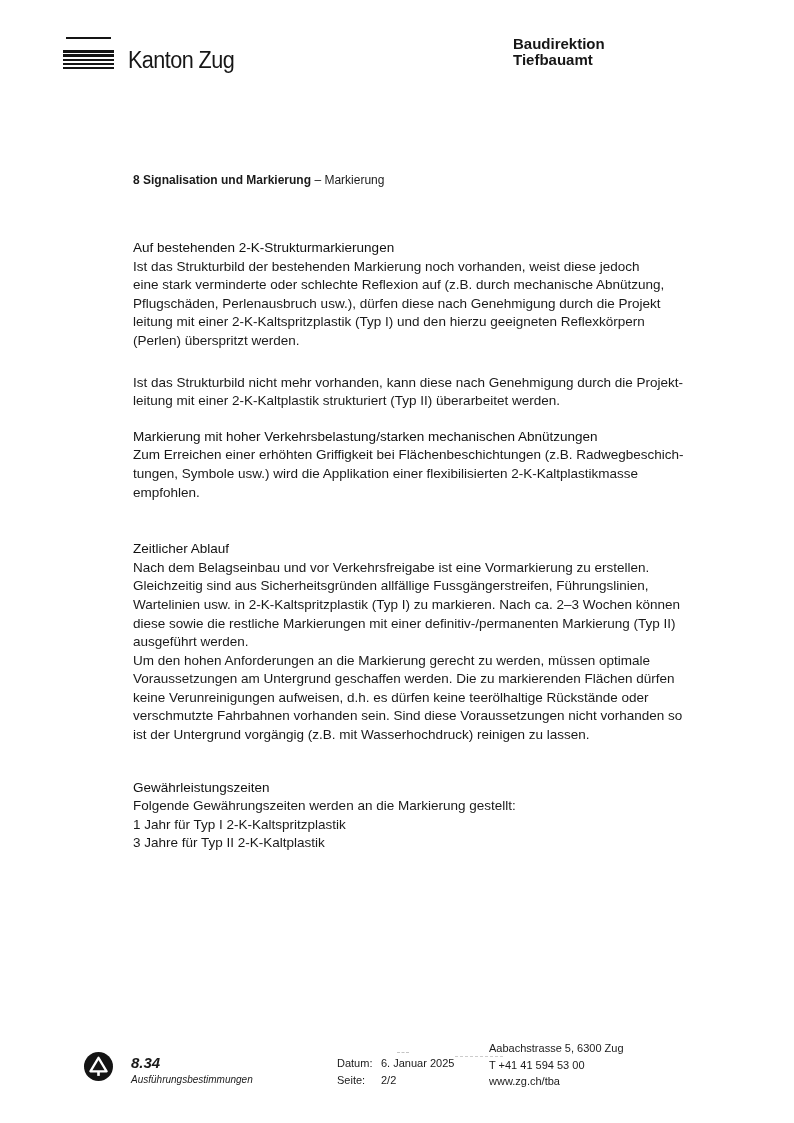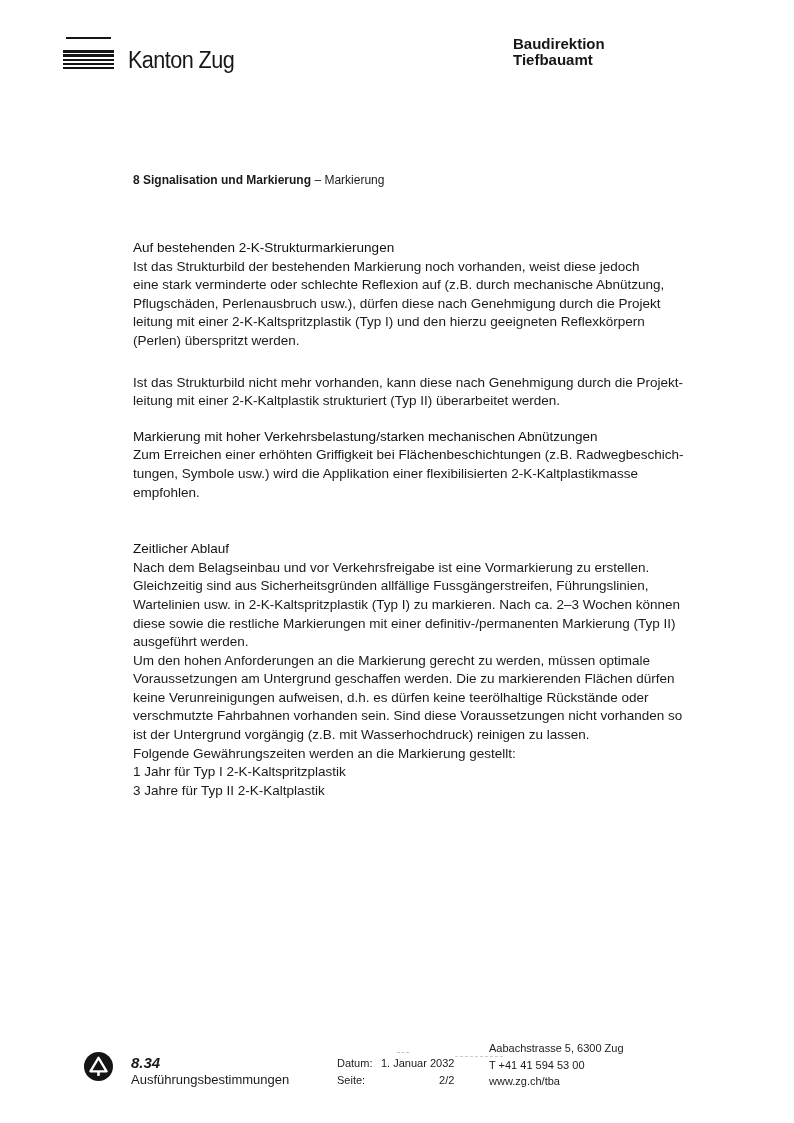"Gewährleistungszeiten" h2.mt-h5 { html: none -> <h2>Gewährleistungszeiten</h2> }
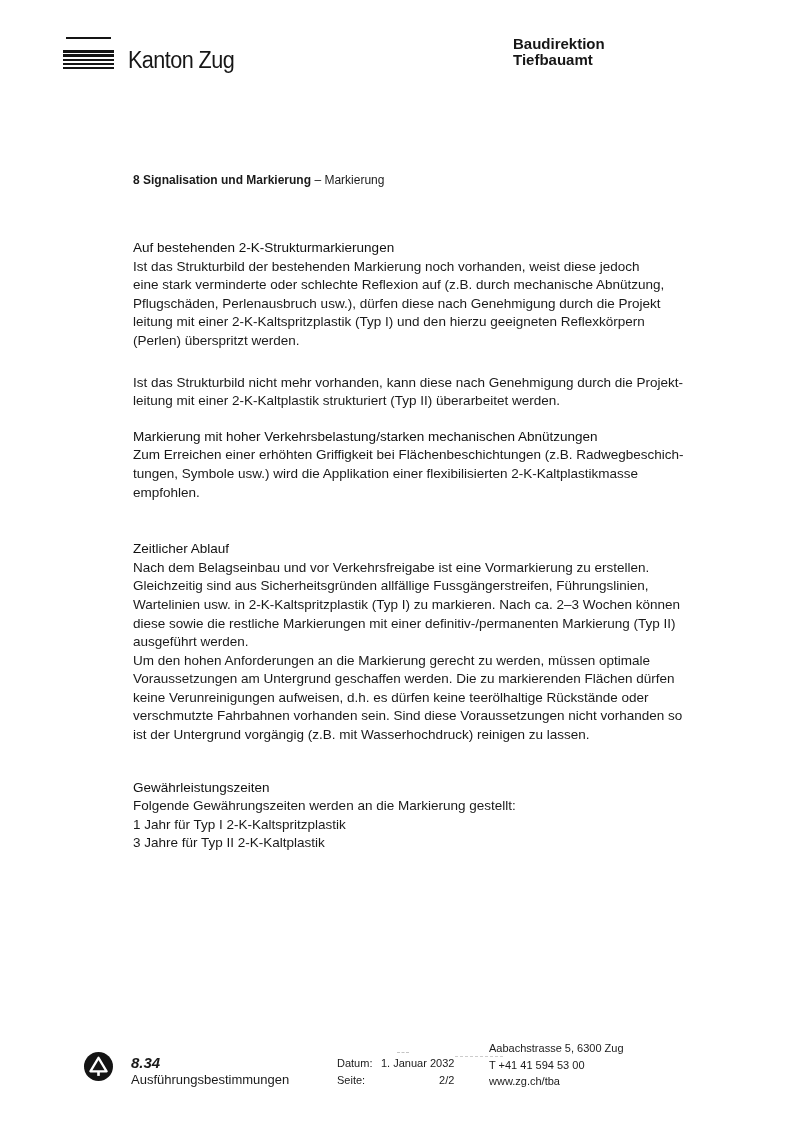"Datum:" .footer-meta .row { justify-content: space-between -> none }
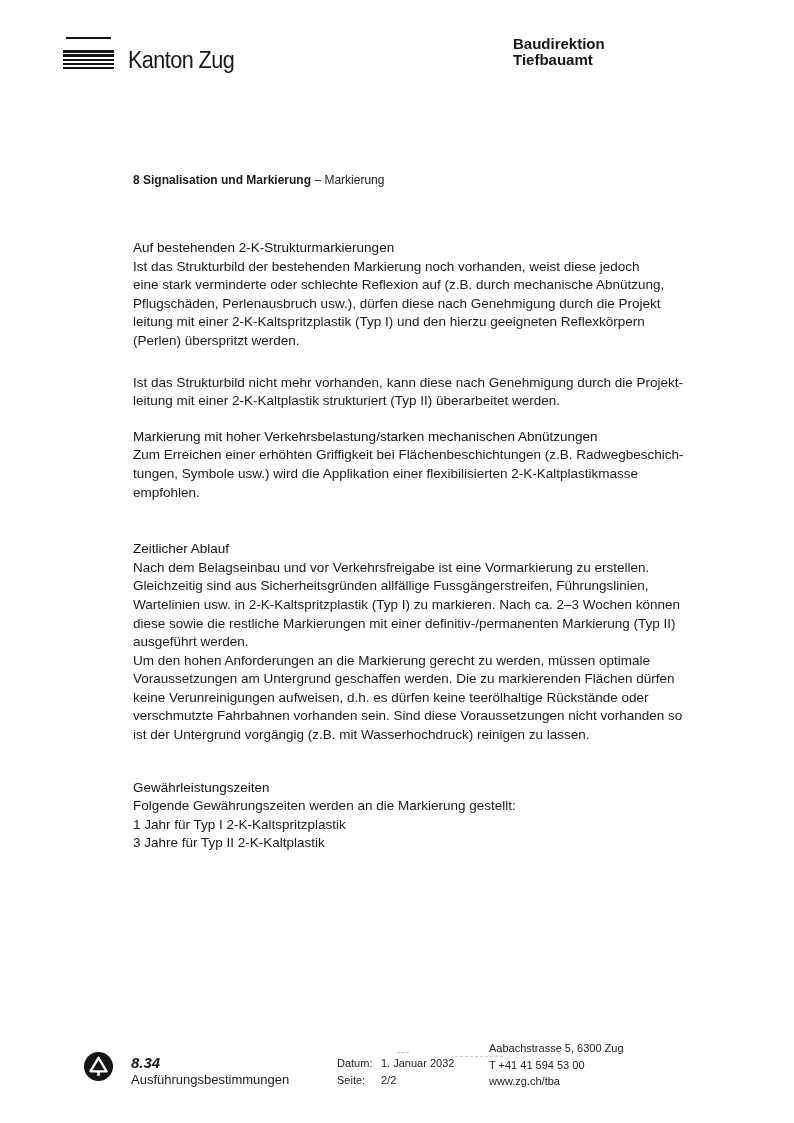"1. Januar 2032" span { text: 1. Januar 2032 -> 6. Januar 2025 }
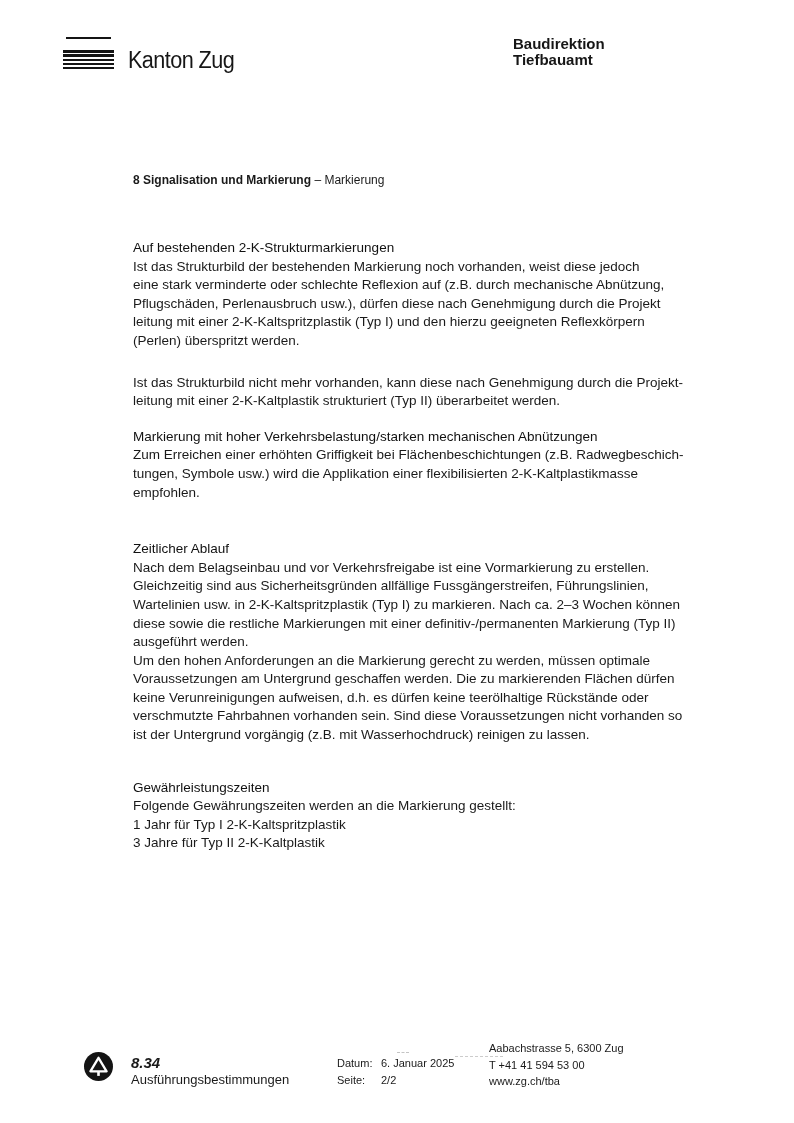"Ausführungsbestimmungen" .footer-ref .type { font-size: 13px -> 10px; font-style: none -> italic }
